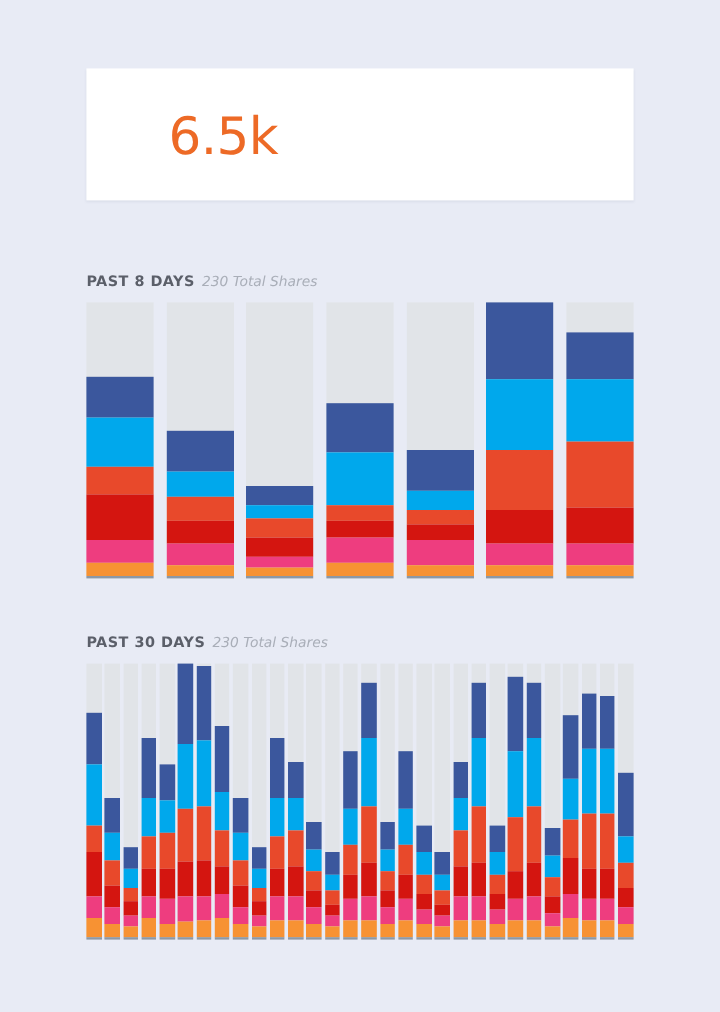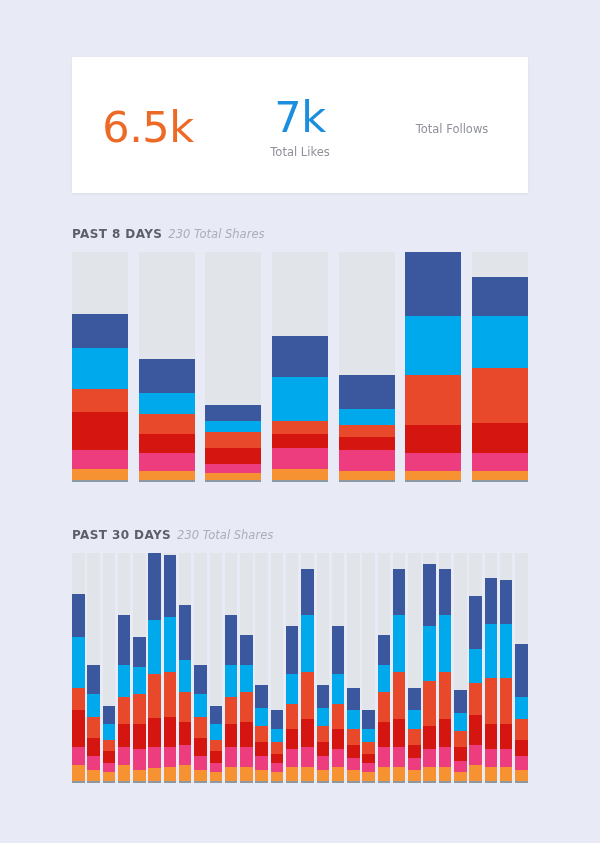"6.5k" #summary-card { height: 136px -> 110px }
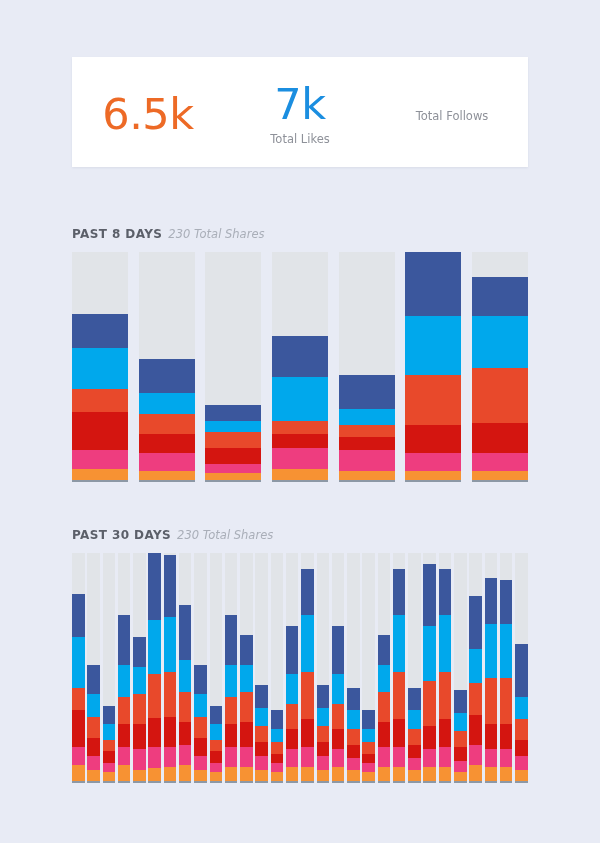"7k" div.stat { html: <div> <div>7k</div> <div>Total Likes</div> </div> -> none }
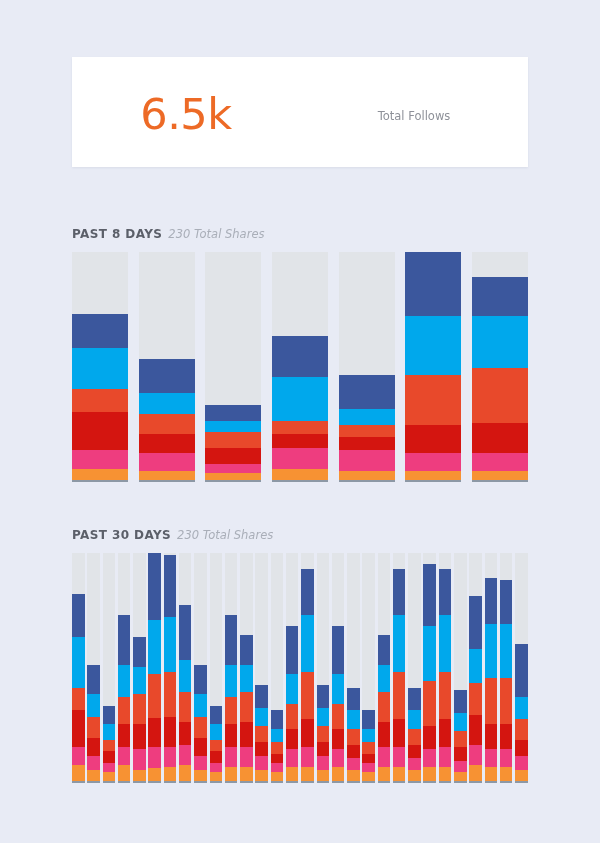"Total Follows" div.stat-label { html: <div>Total Follows</div> -> none }
